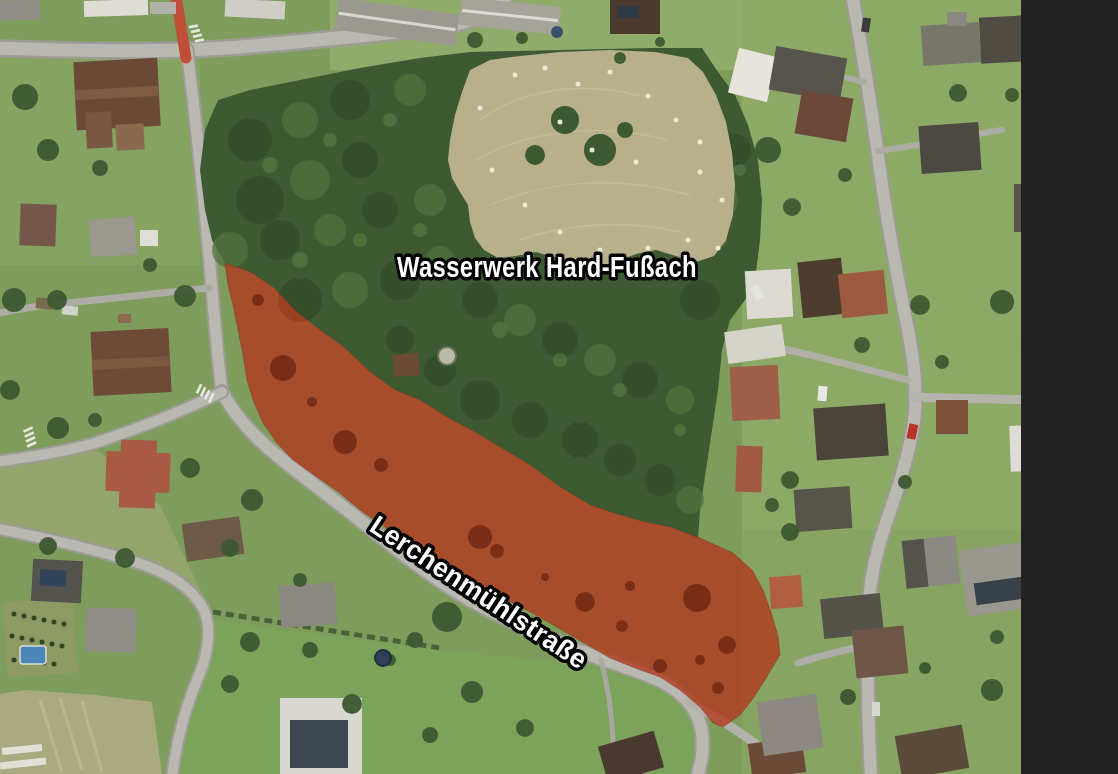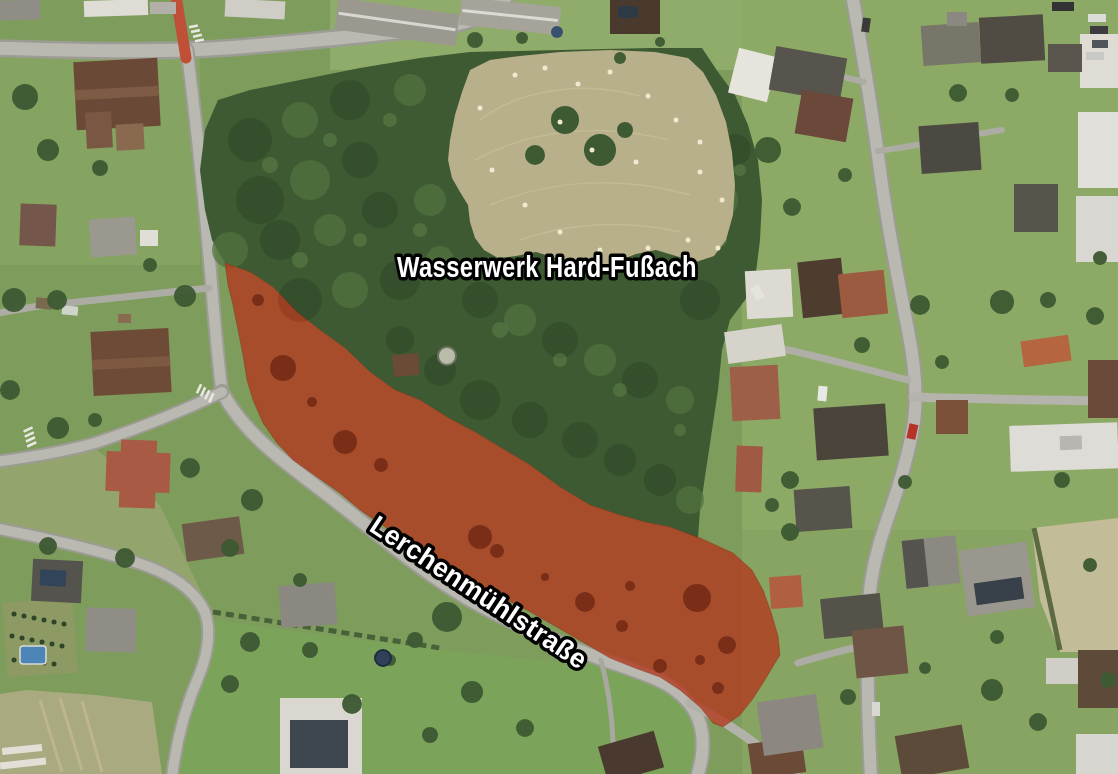"Wasserwerk Hard-Fußach" .map-frame { width: 1118px -> 1021px }
